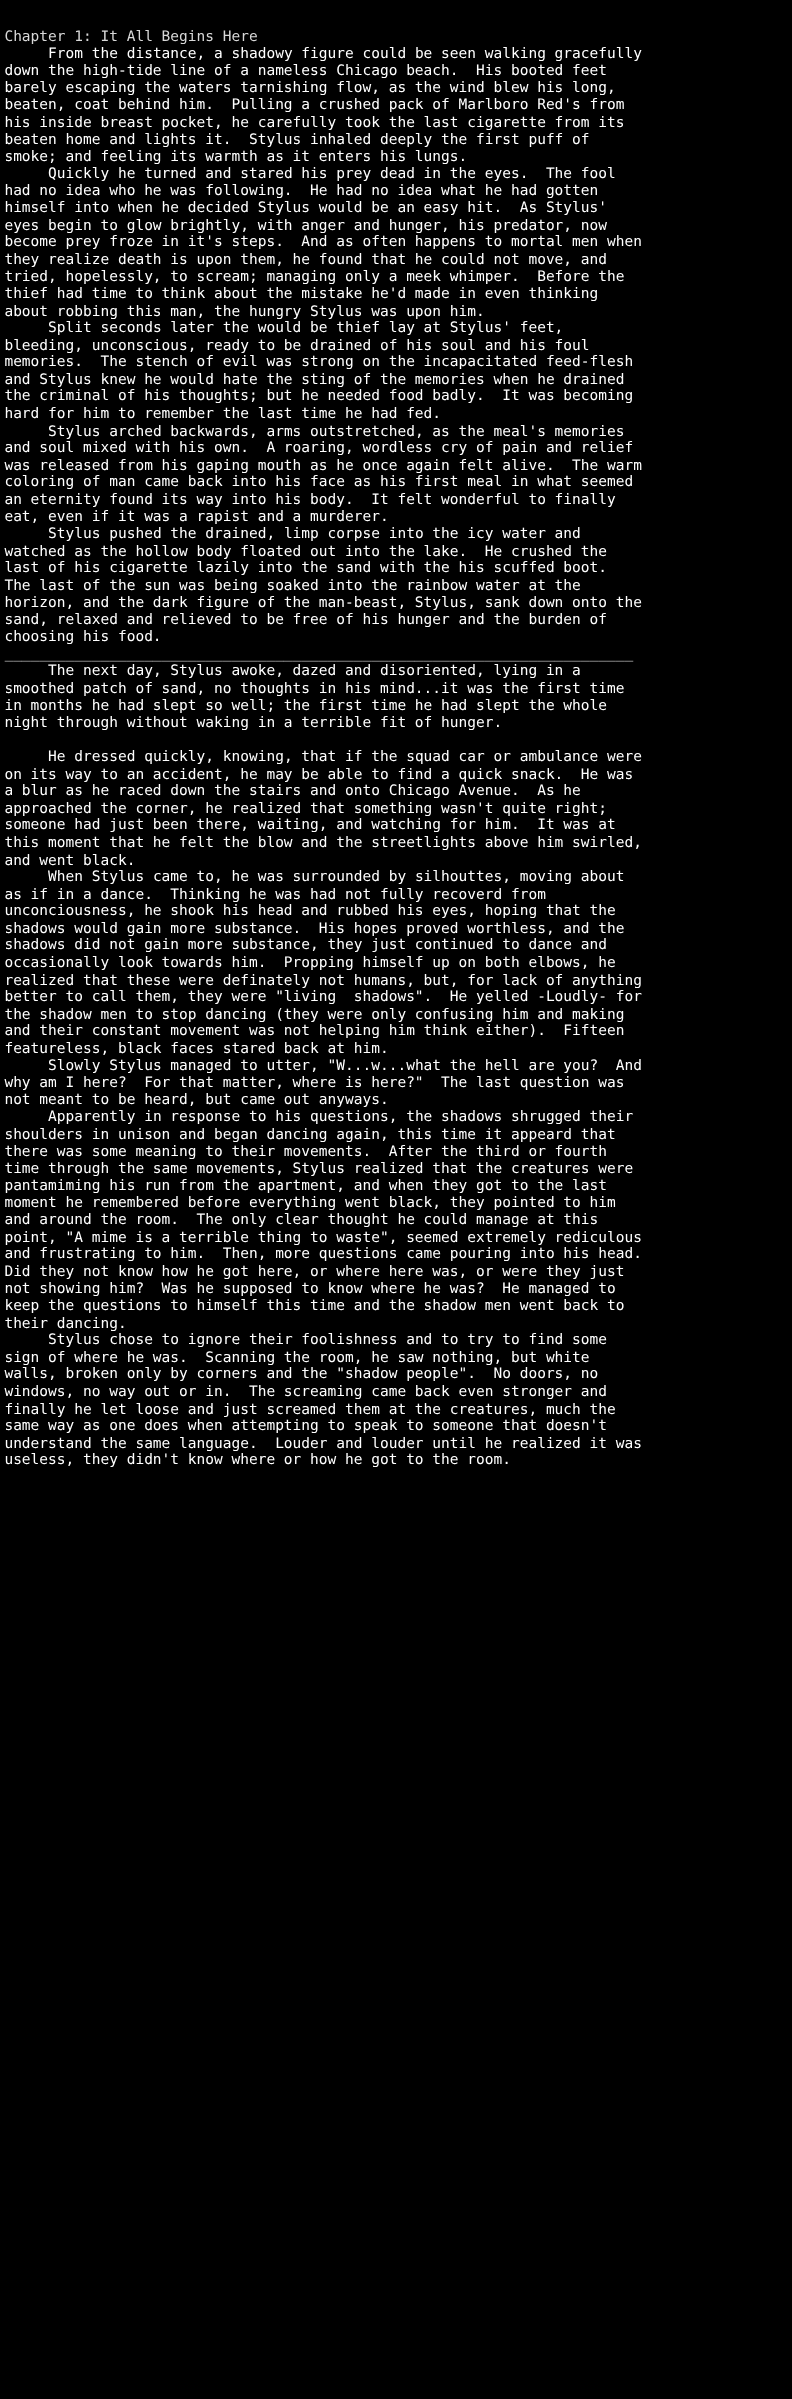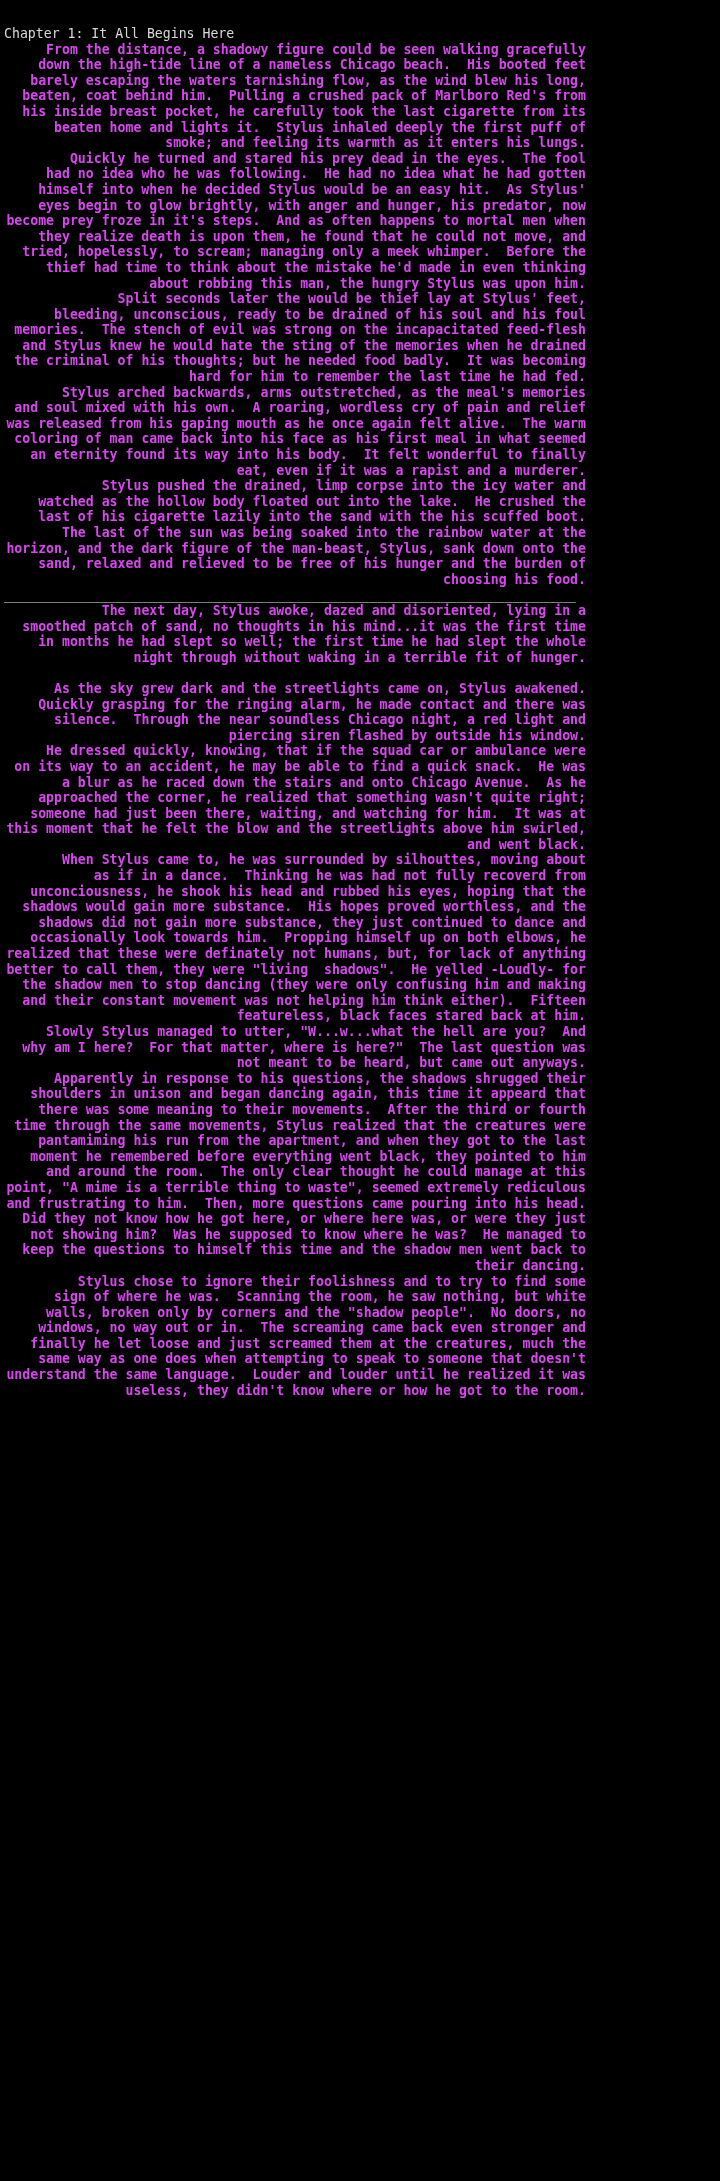"From the distance, a shadowy" .para { color: #d946ef -> #ffffff; font-weight: bold -> none; text-align: right -> left }
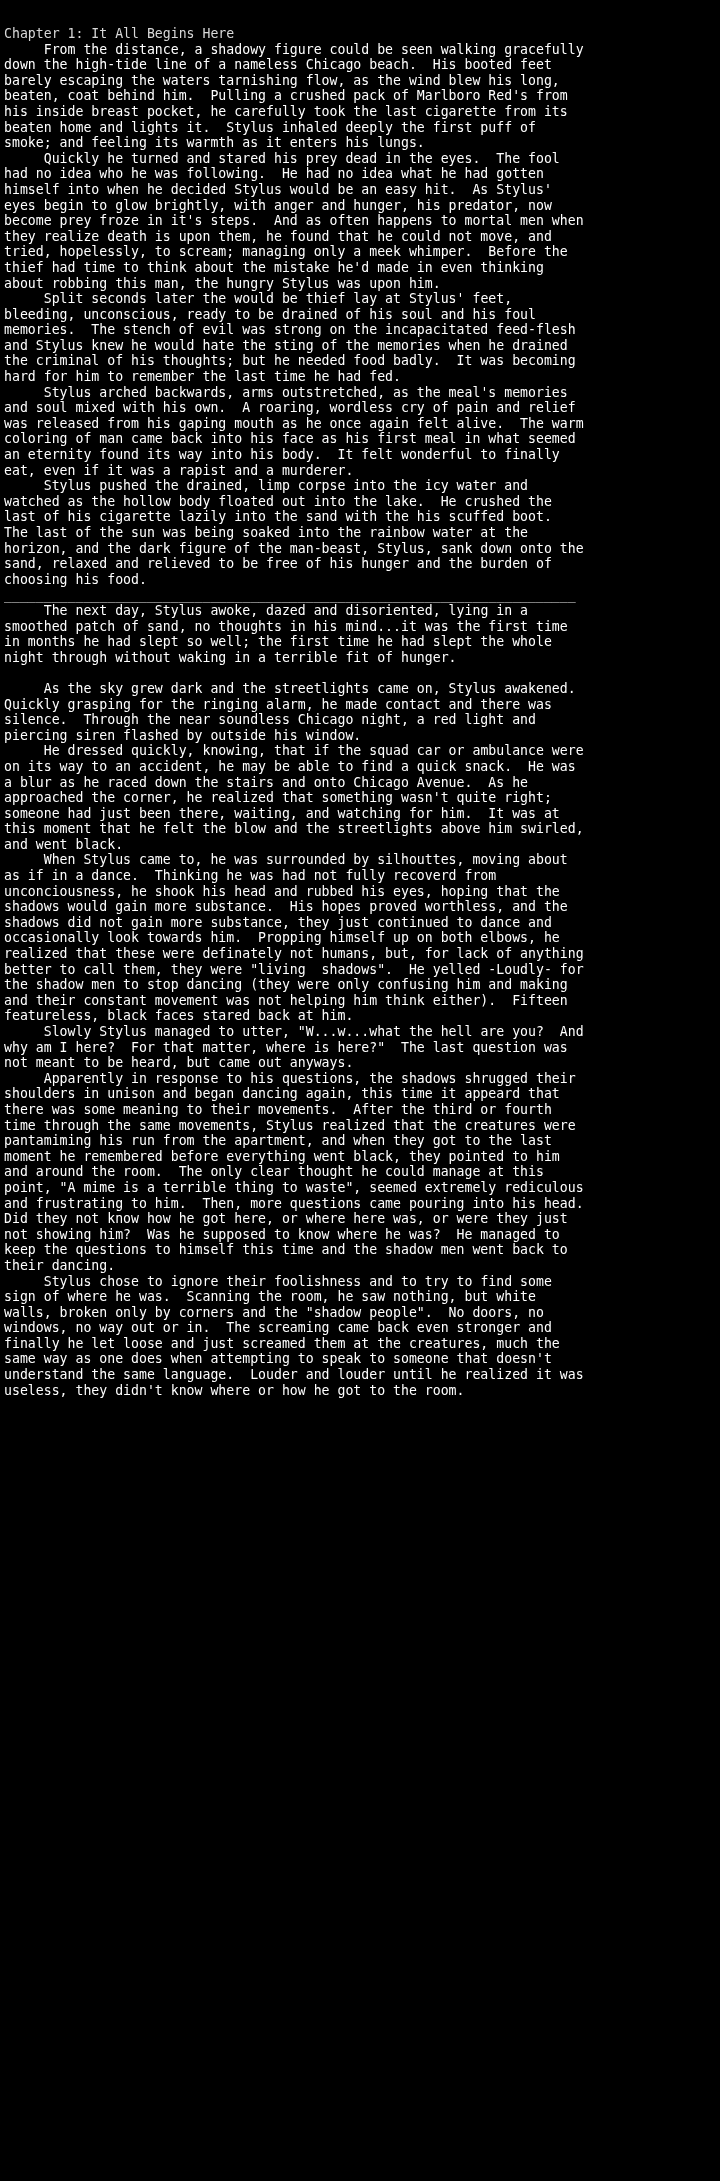"As the sky grew dark" p.para { html: <p> As the sky grew dark and the streetlights came on, Stylus awakened. Quickly grasping for the ringing alarm, he made contact and there was silence. Through the near soundless Chicago night, a red light and piercing siren flashed by outside his window.</p> -> none }
